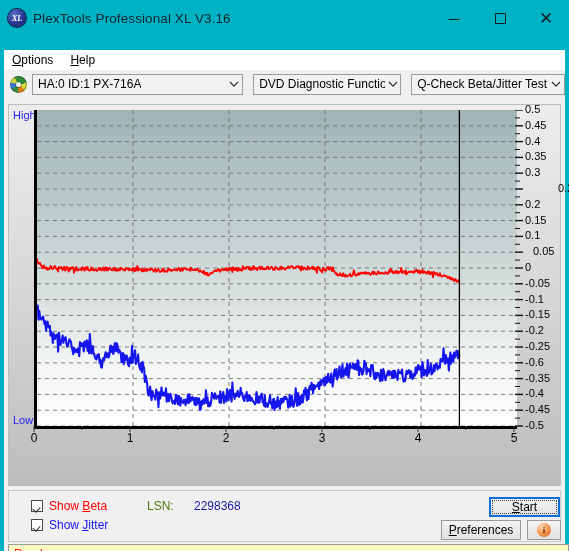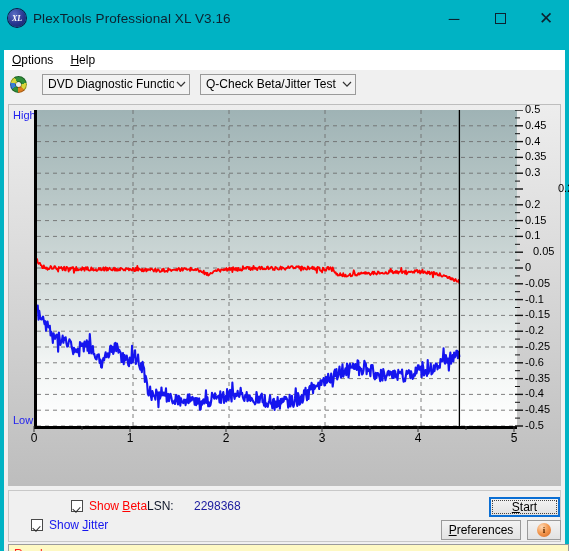"HA:0 ID:1 PX-716A" div.combo { html: none -> <div> <span>HA:0 ID:1 PX-716A</span> <span> <svg> <path></path> </svg> </span> </div> }
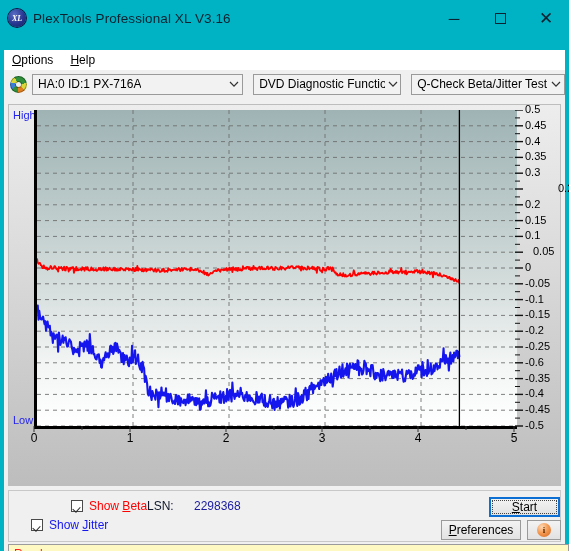"Show Beta" #cb-beta { margin-left: 40px -> none }
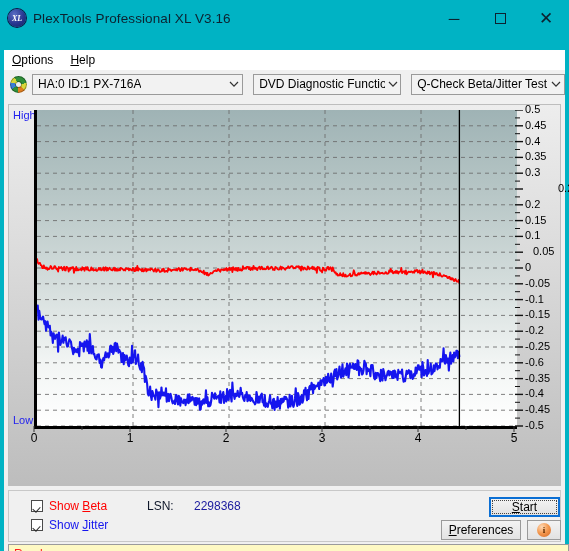"LSN:" .lsn-label { color: #0f172a -> #4d7c0f }
